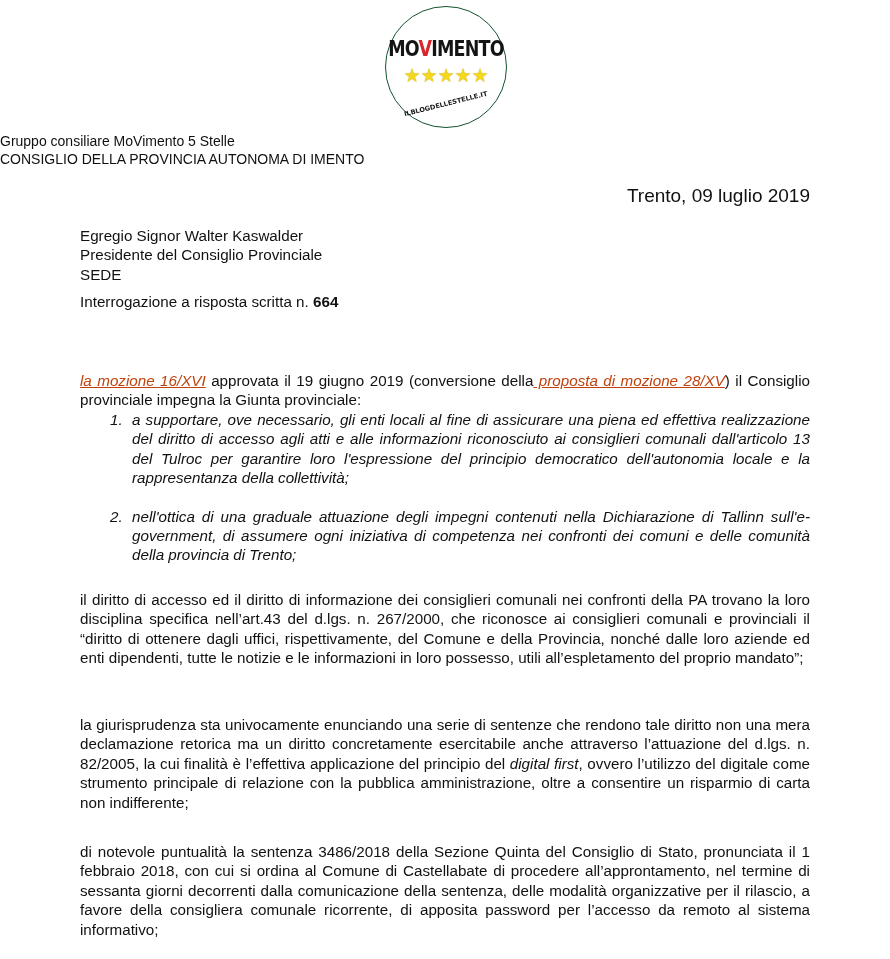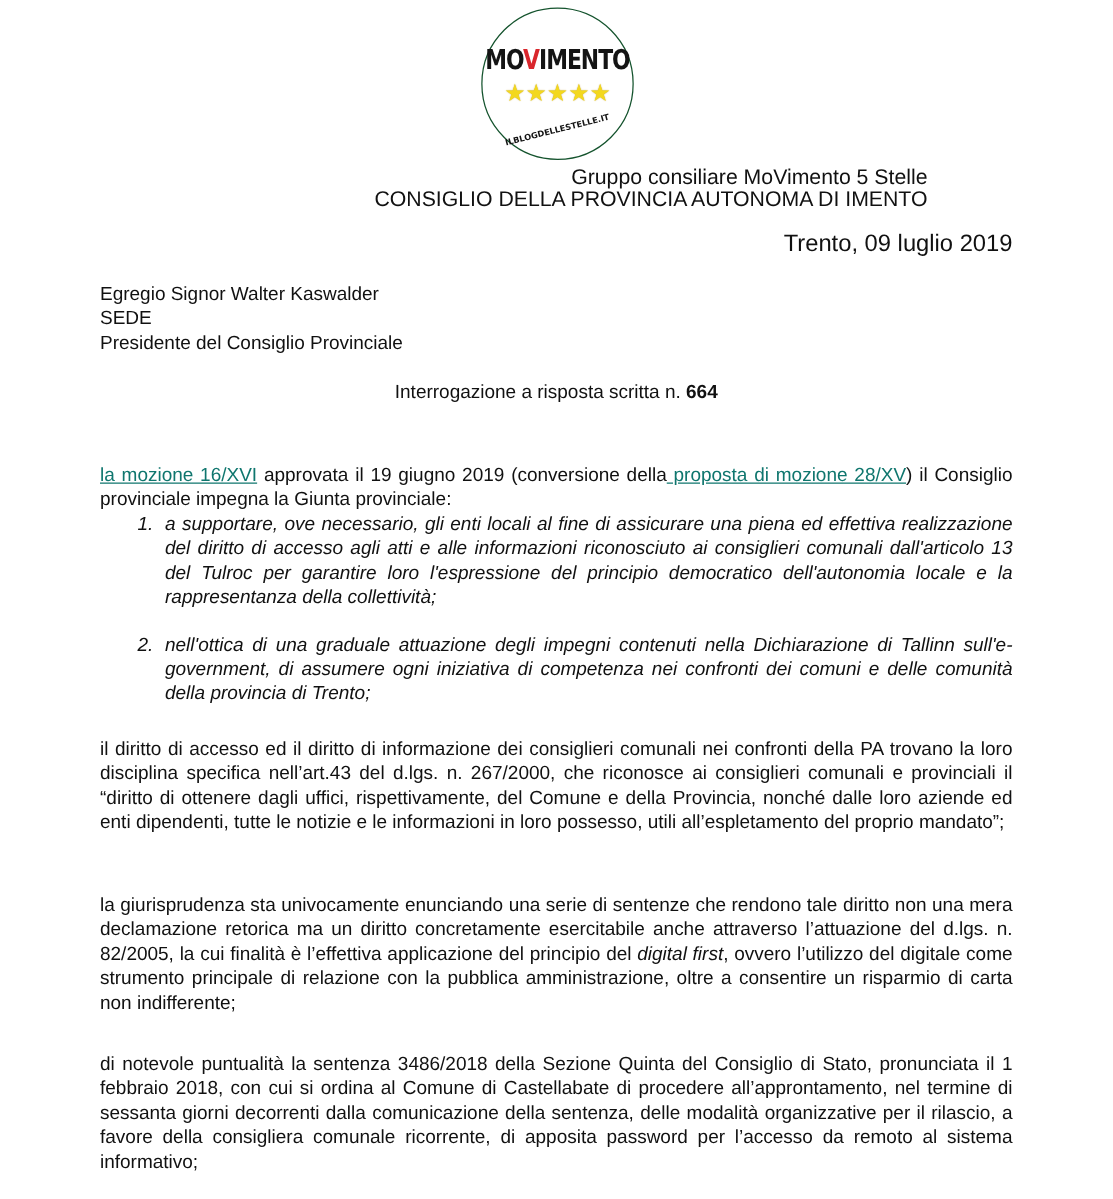"Gruppo consiliare MoVimento 5 Stelle" .header-line { font-size: 17px -> 14px; text-align: right -> left }
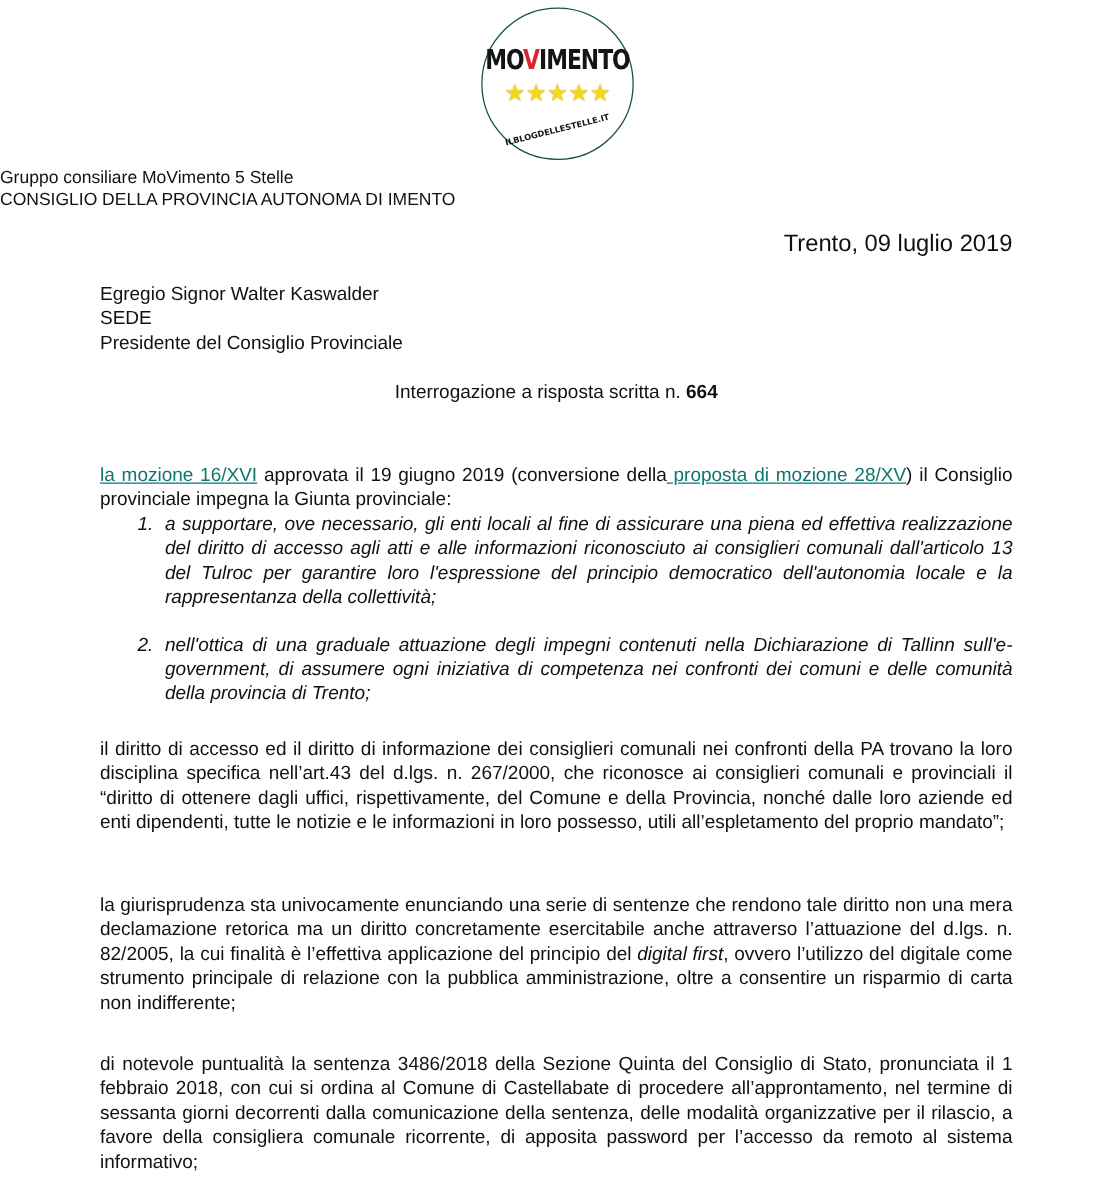"SEDE" div { order: before "Presidente del Consiglio Provinciale" -> after "Presidente del Consiglio Provinciale" }
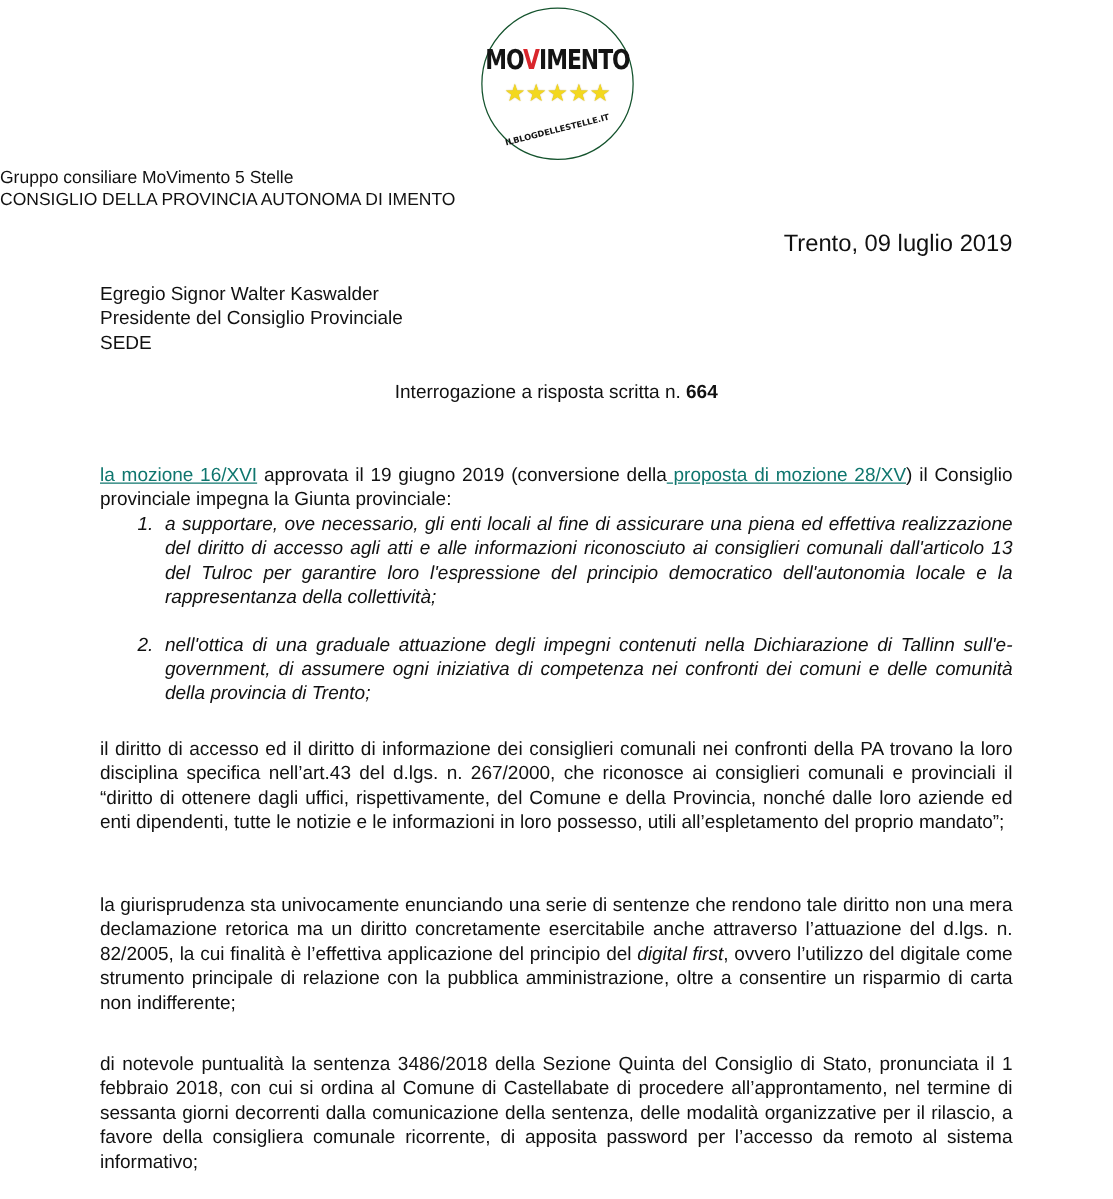"Interrogazione a risposta scritta n." div.block { text-align: center -> none; top: 304px -> 292px }
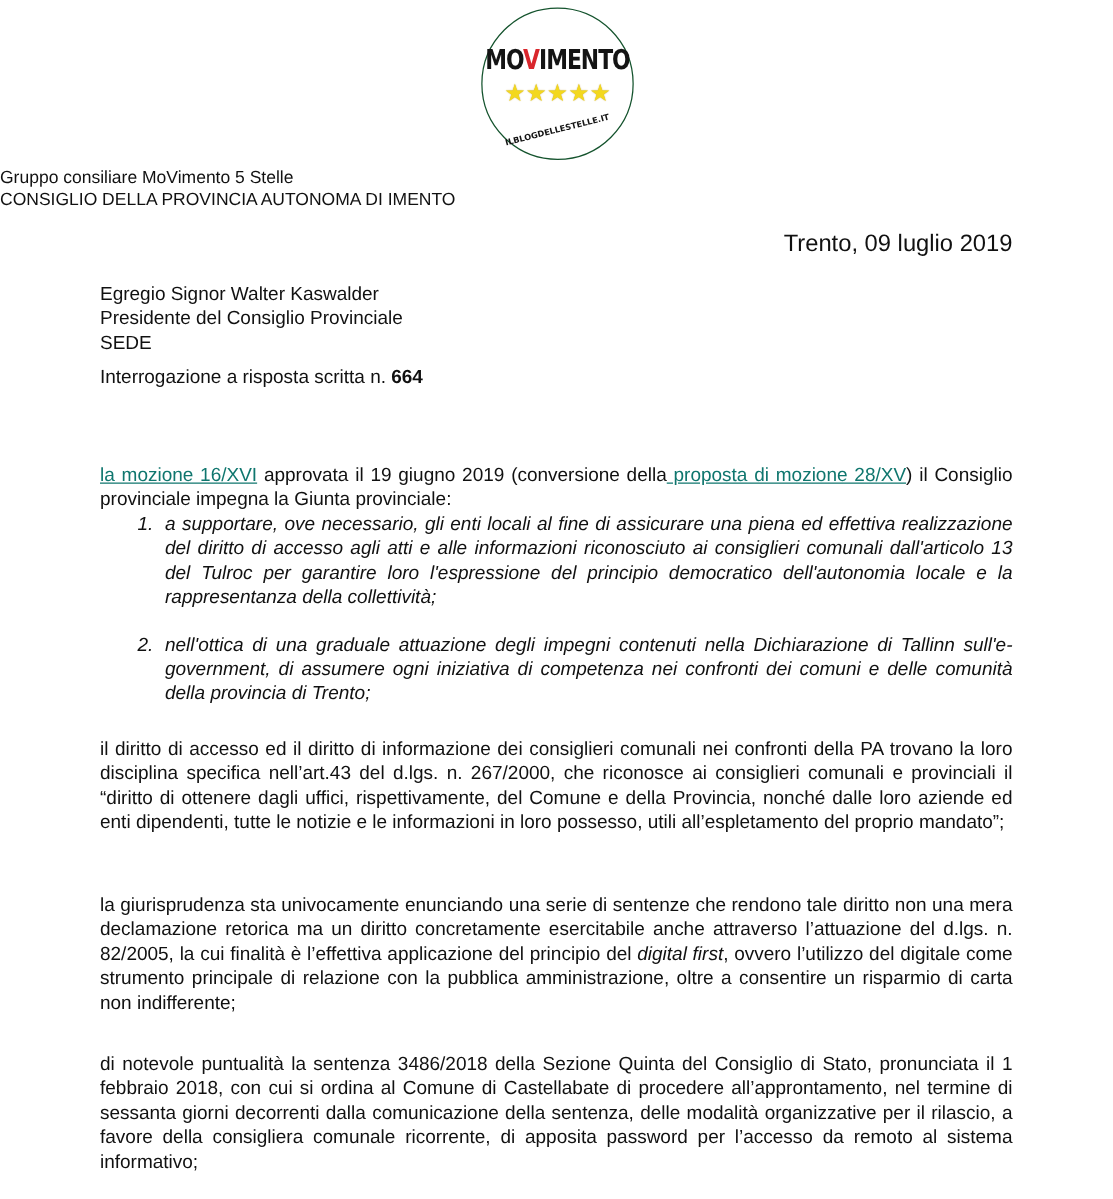"la mozione 16/XVI" .link { color: #0f766e -> #c2410c; font-style: none -> italic }
